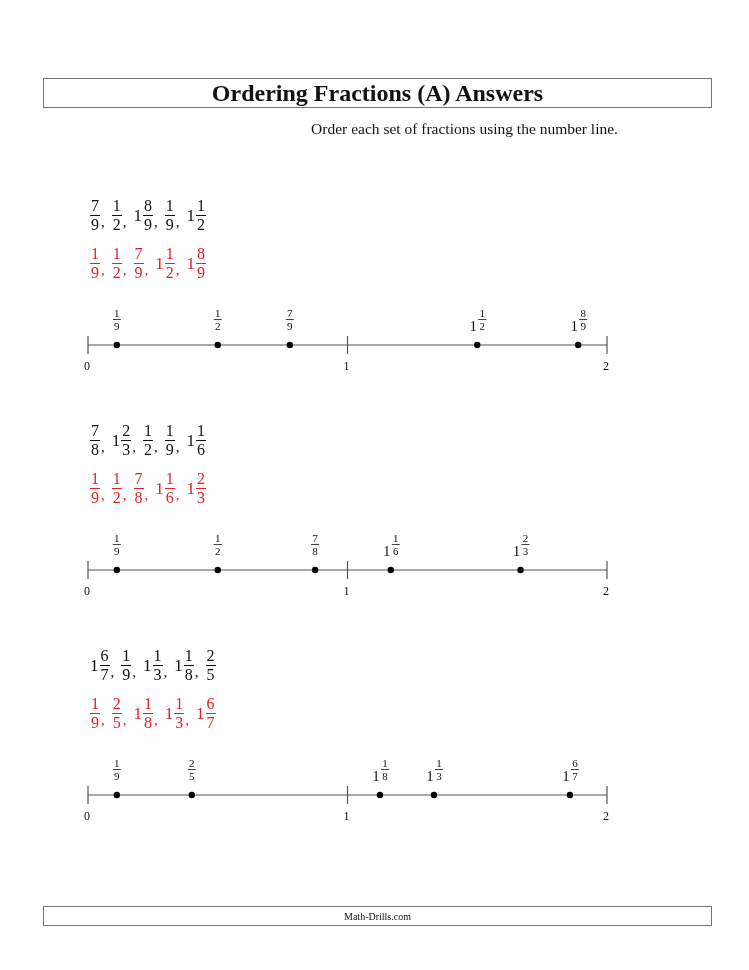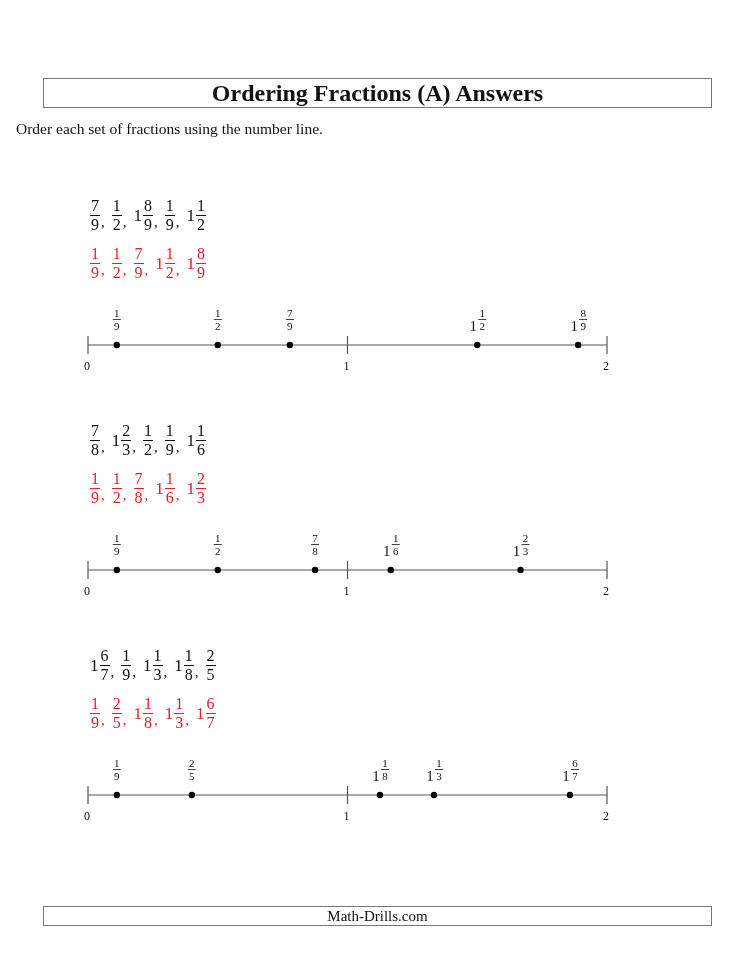"Order each set of fractions" .instructions { left: 16px -> 4px; text-align: left -> right }
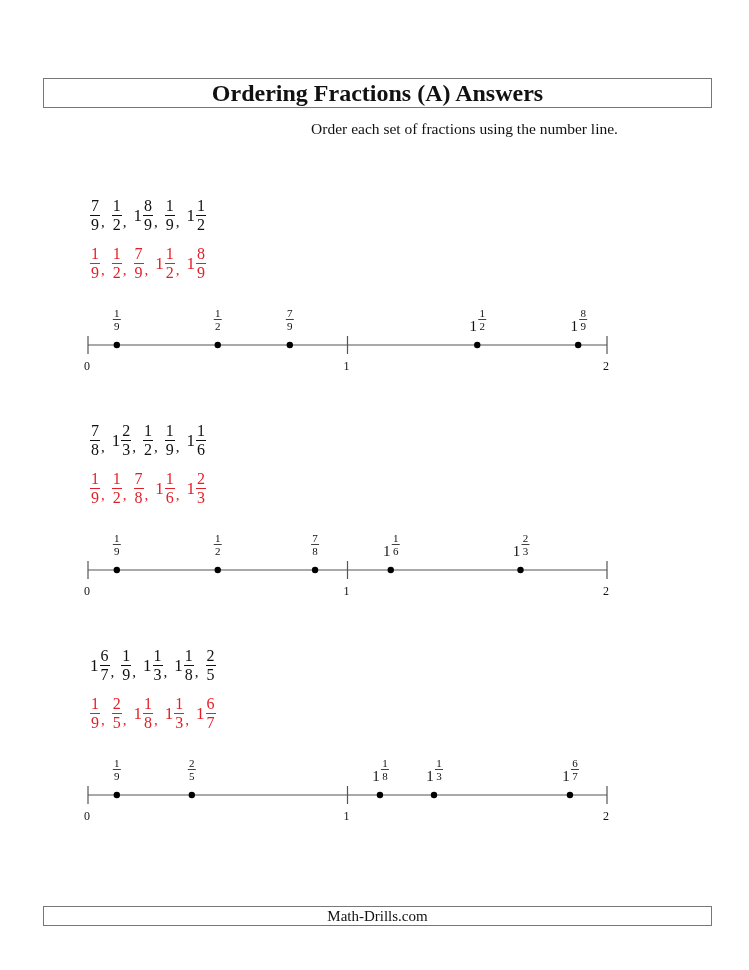"Math-Drills.com" .footer-box { font-size: 15px -> 10px }
